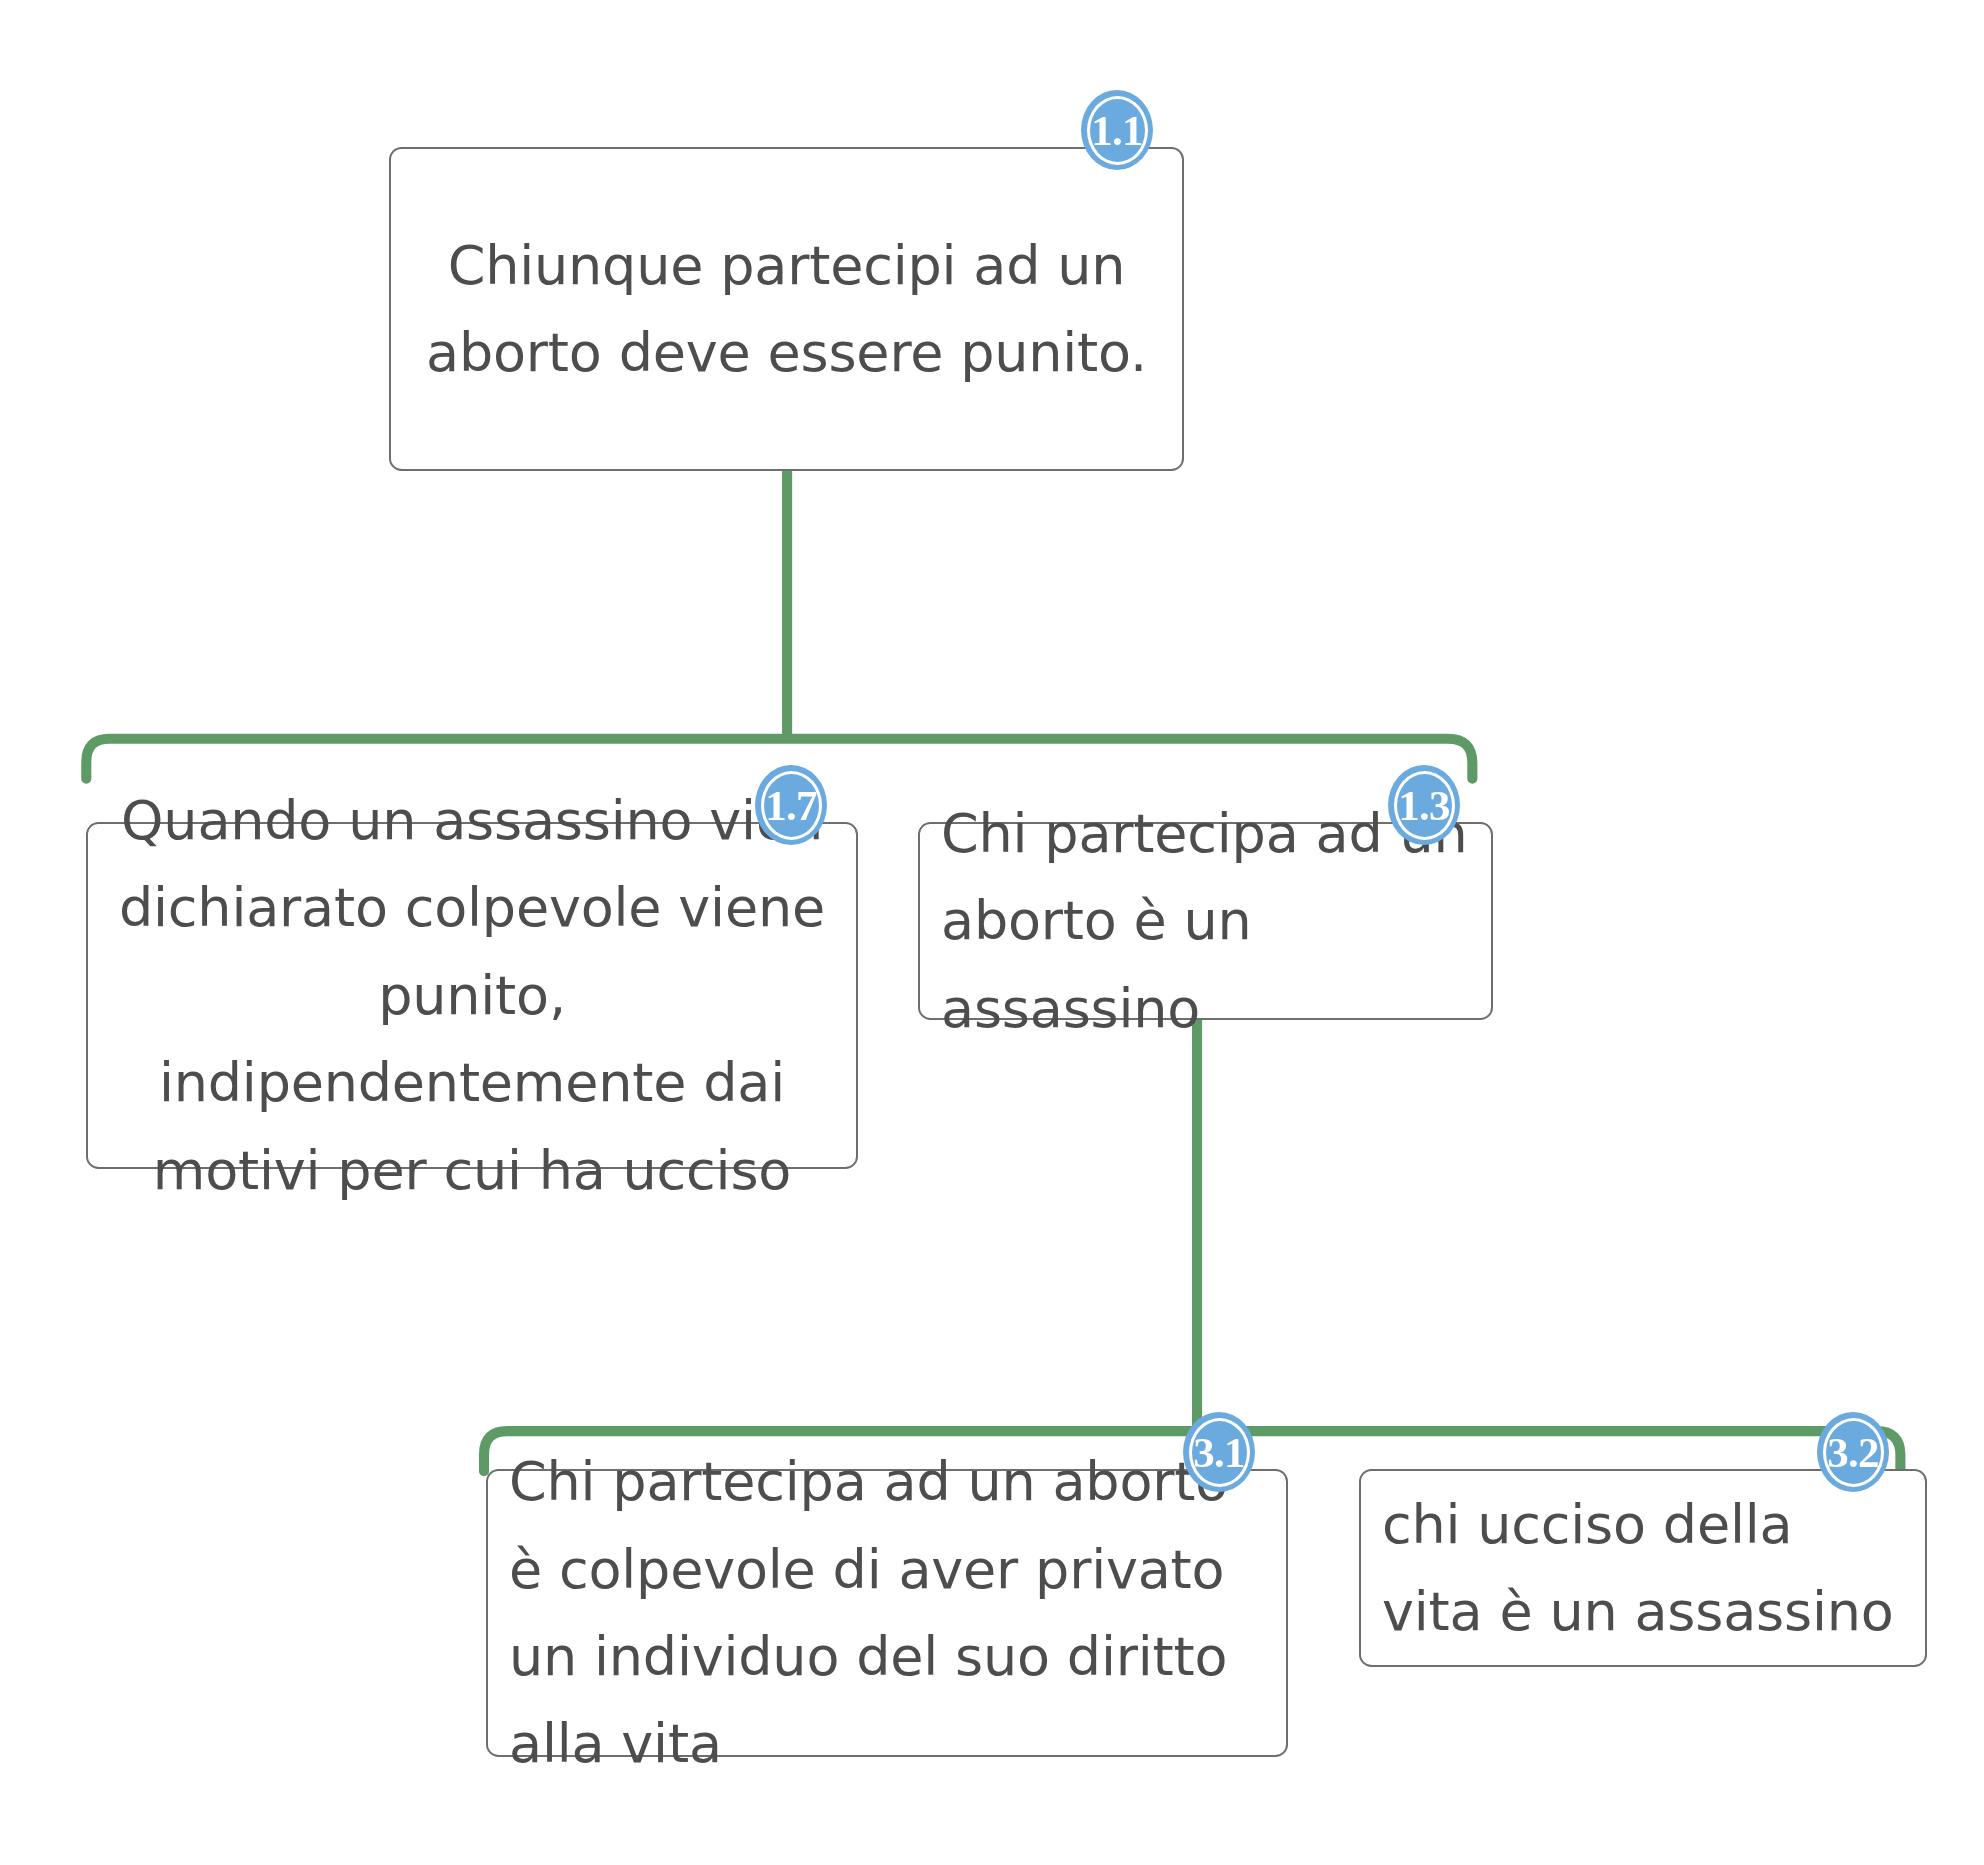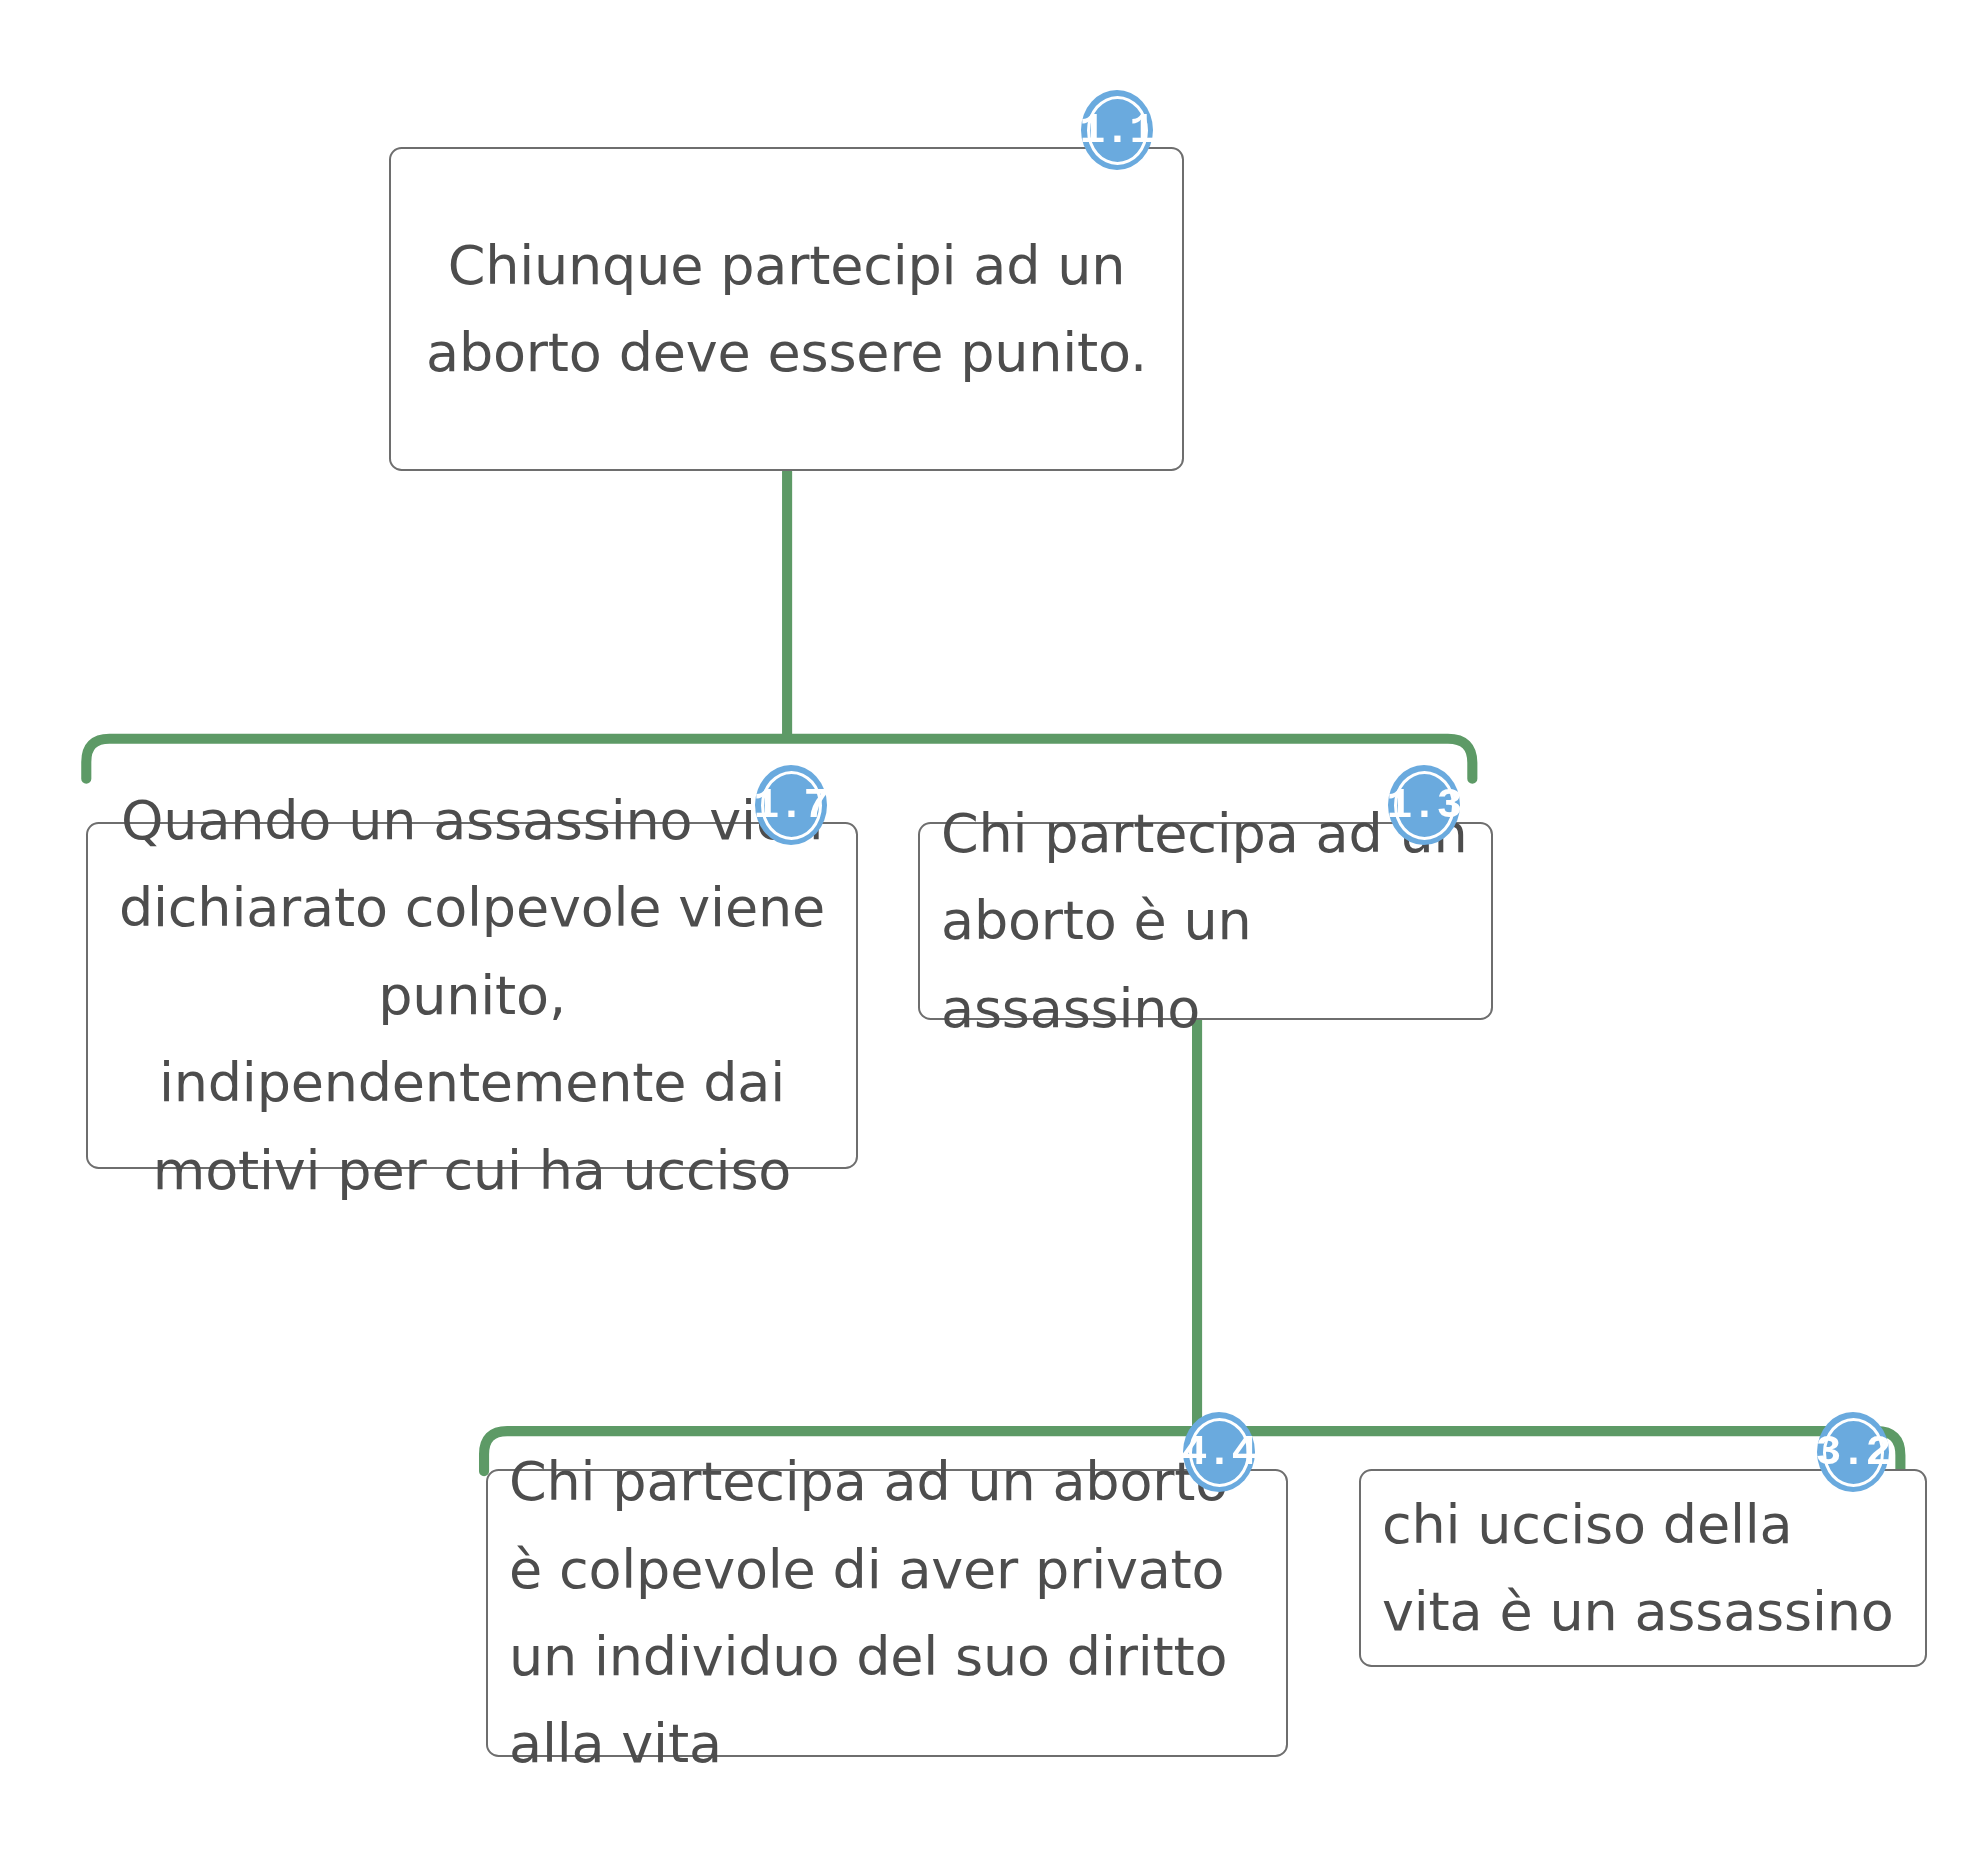"1.1" .badge .badge-label { font-family: Liberation Mono, monospace -> Liberation Serif, serif }
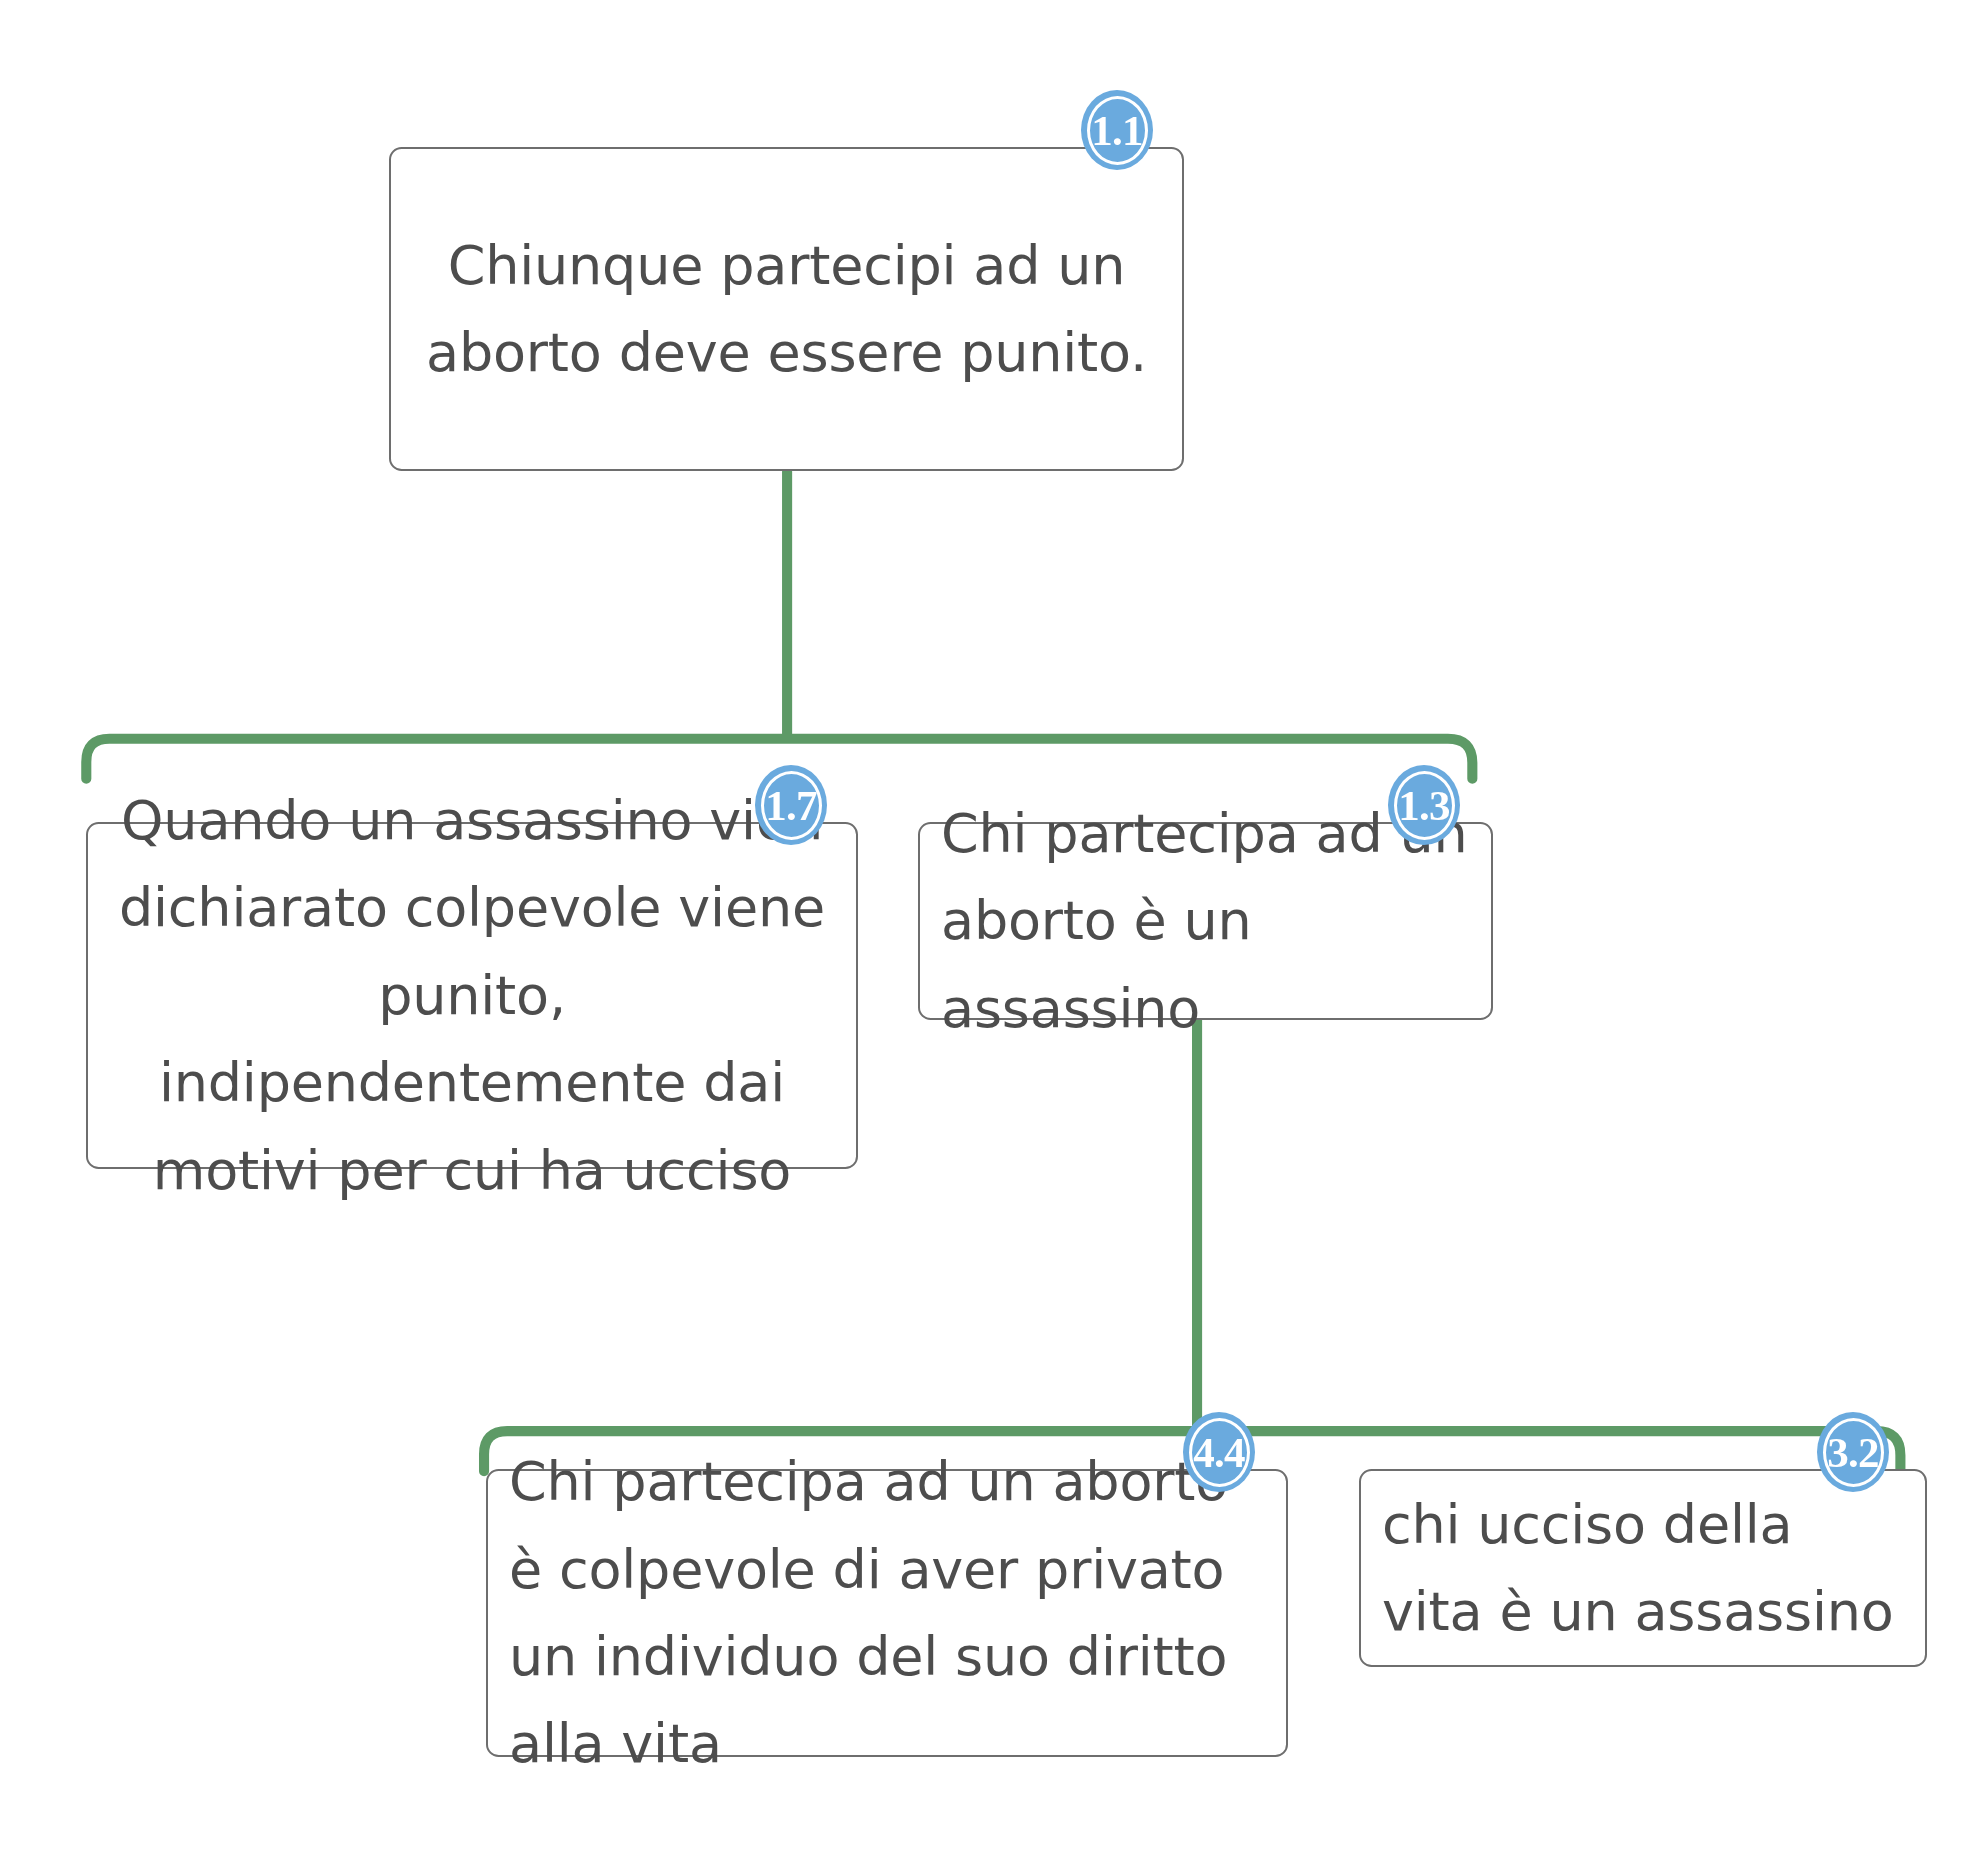"4.4" span.badge-label { text: 4.4 -> 3.1 }
